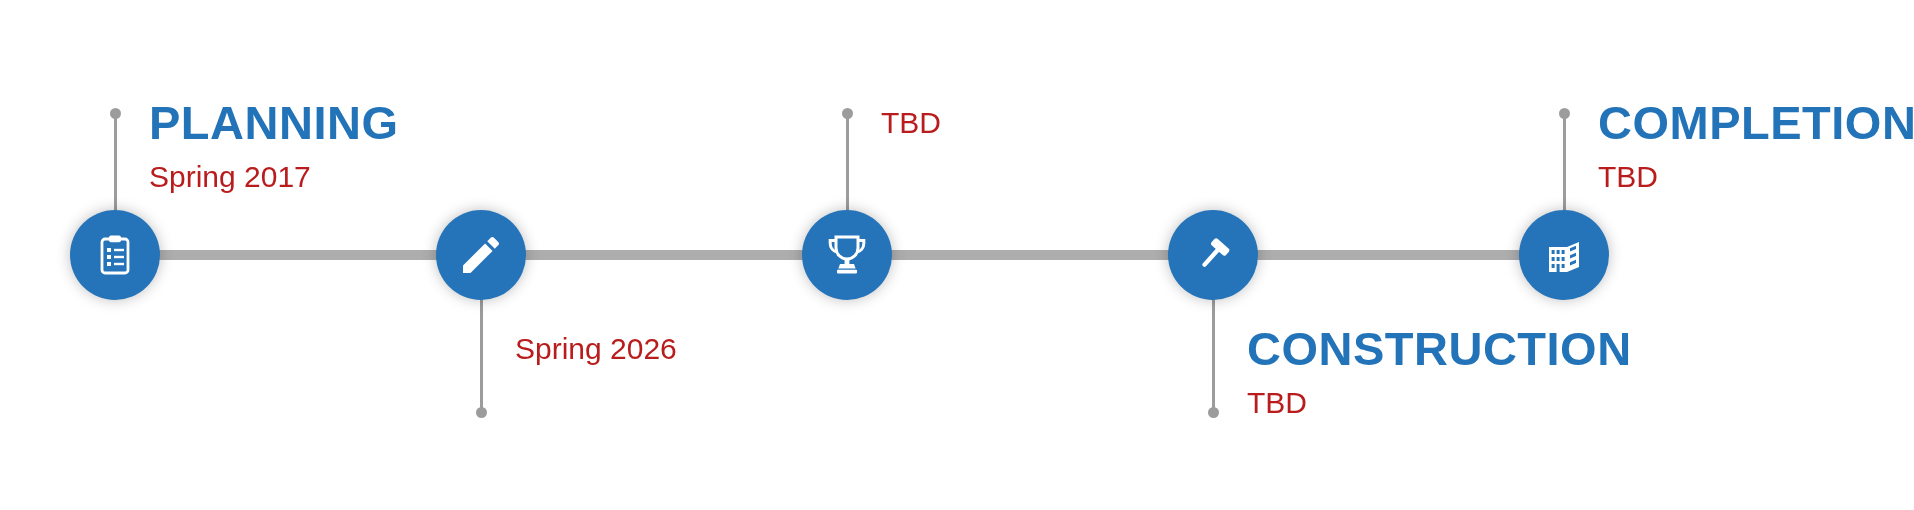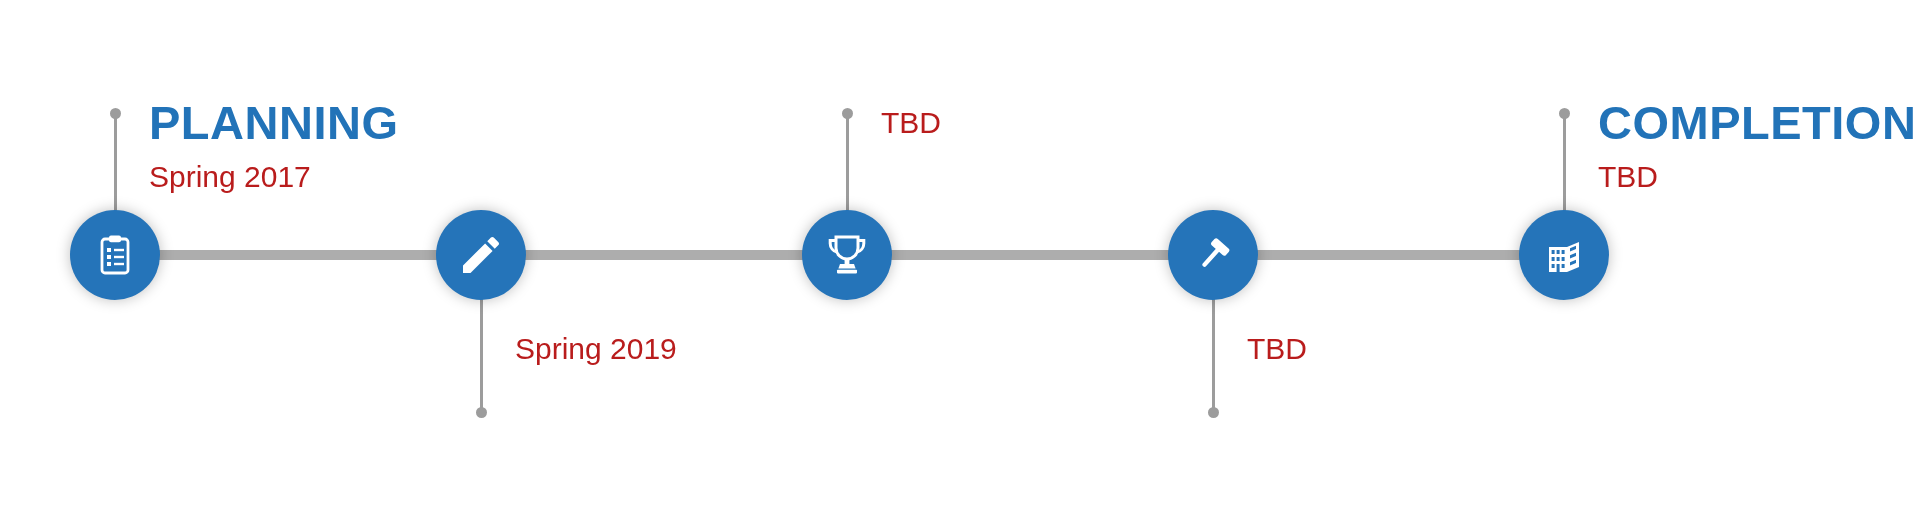"Spring 2019" div.phase-date { text: 2019 -> 2026 }
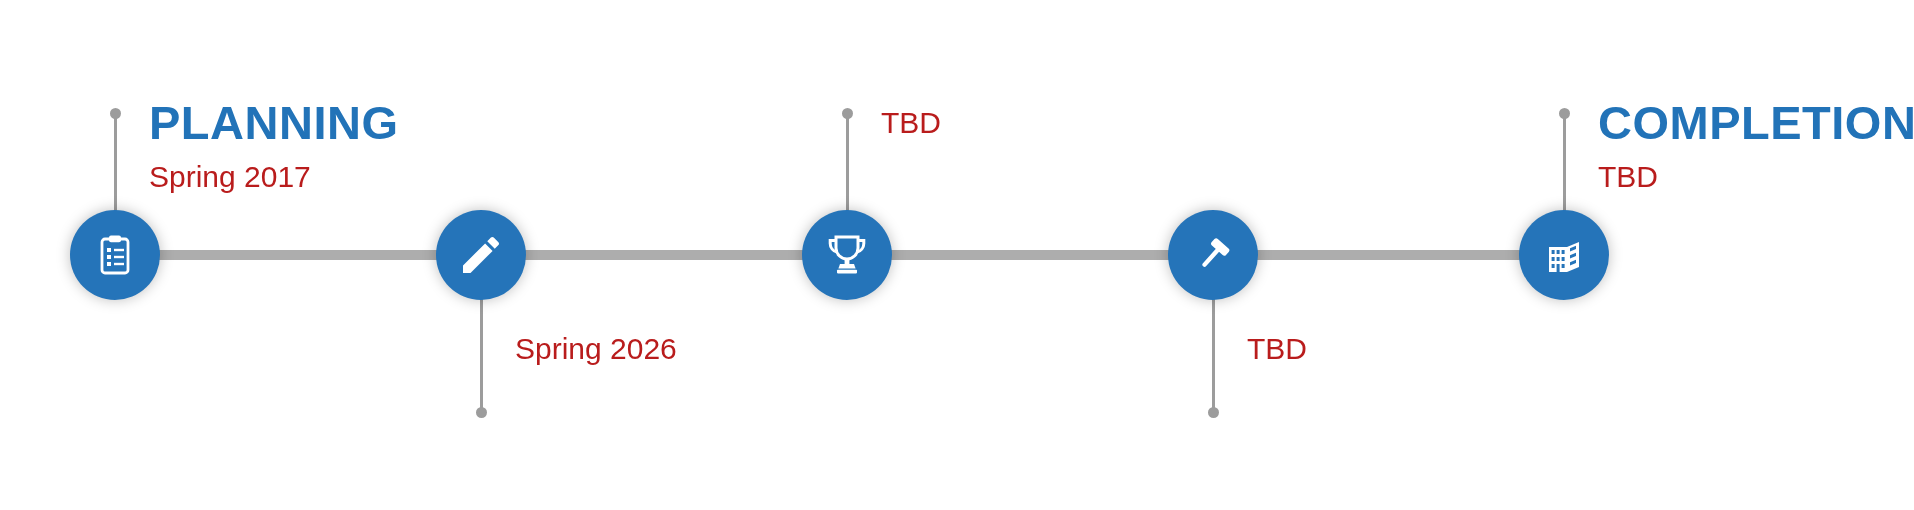"CONSTRUCTION" div.phase-name { html: none -> <div>CONSTRUCTION</div> }
